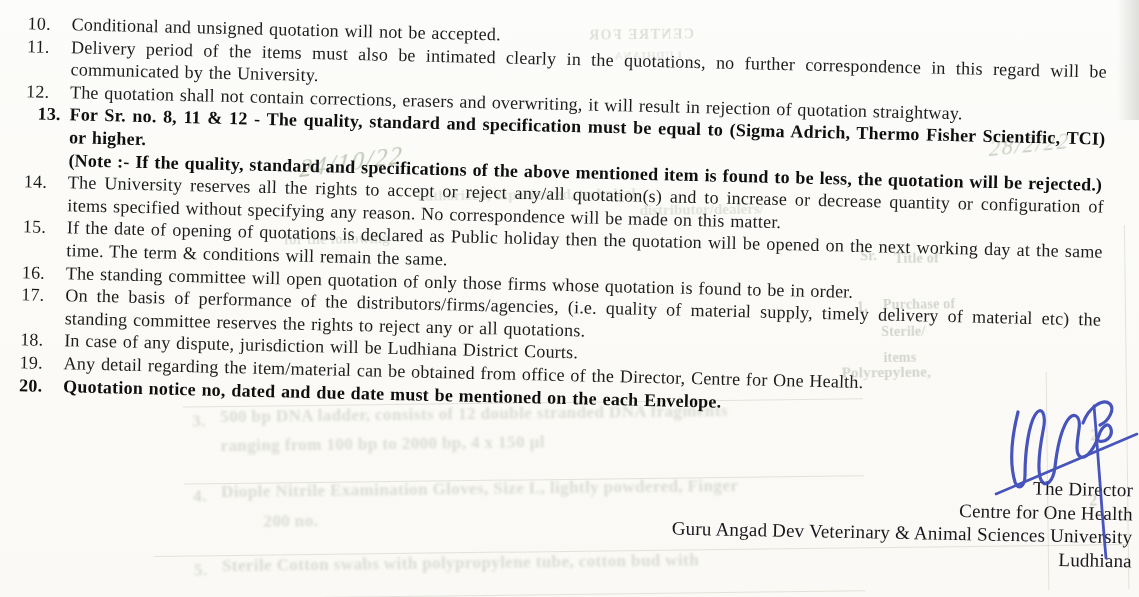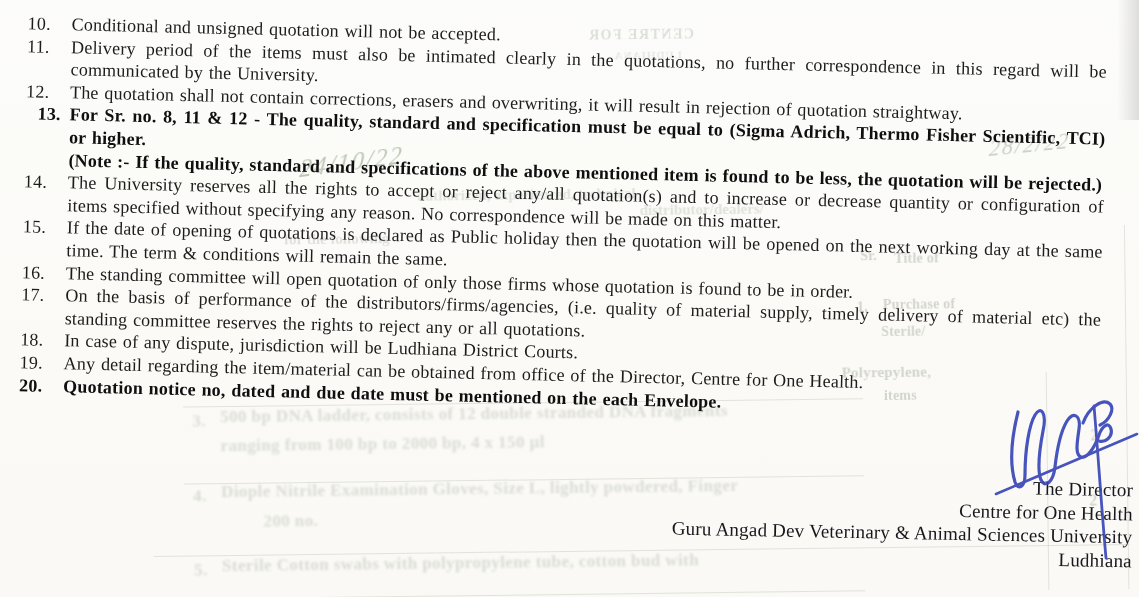"items" span.g { margin-top: 38px -> none }
